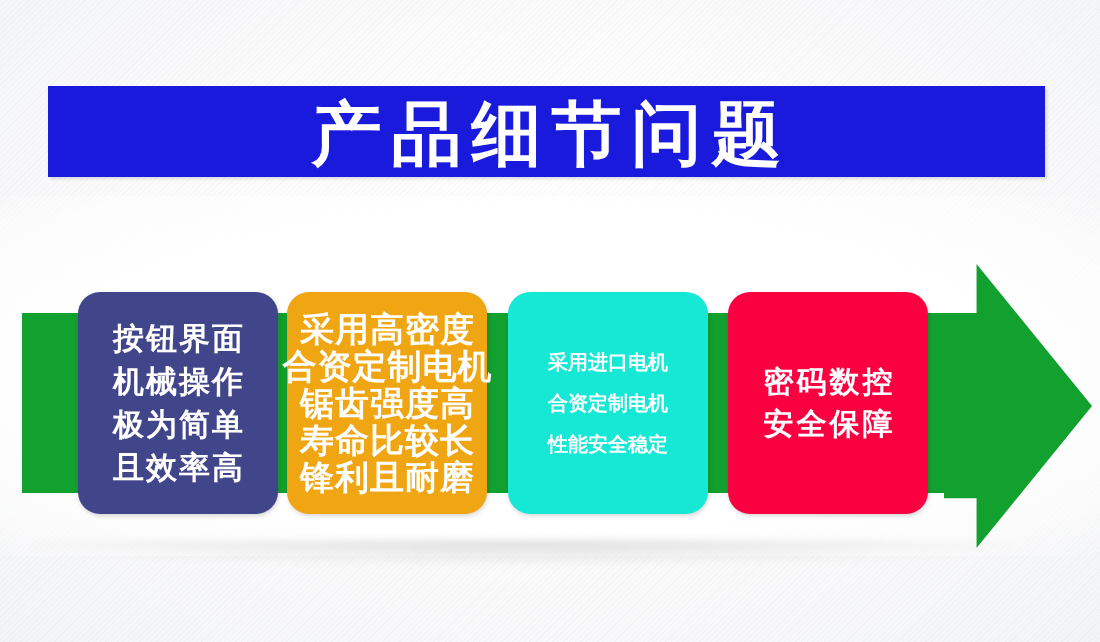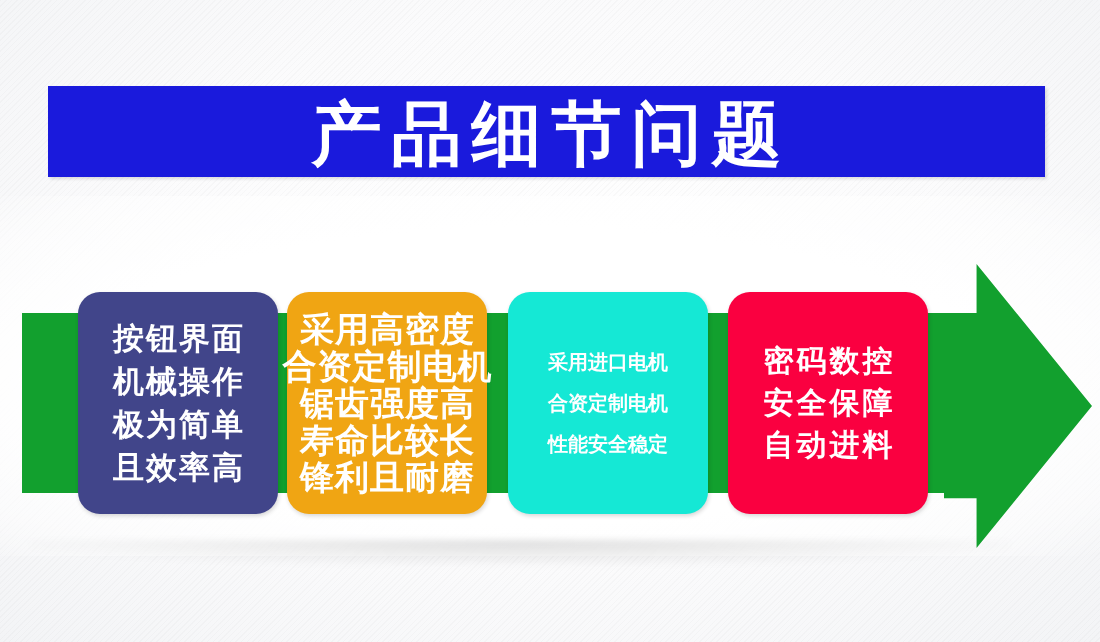"自动进料" div.line { html: <div>自动进料</div> -> none }
